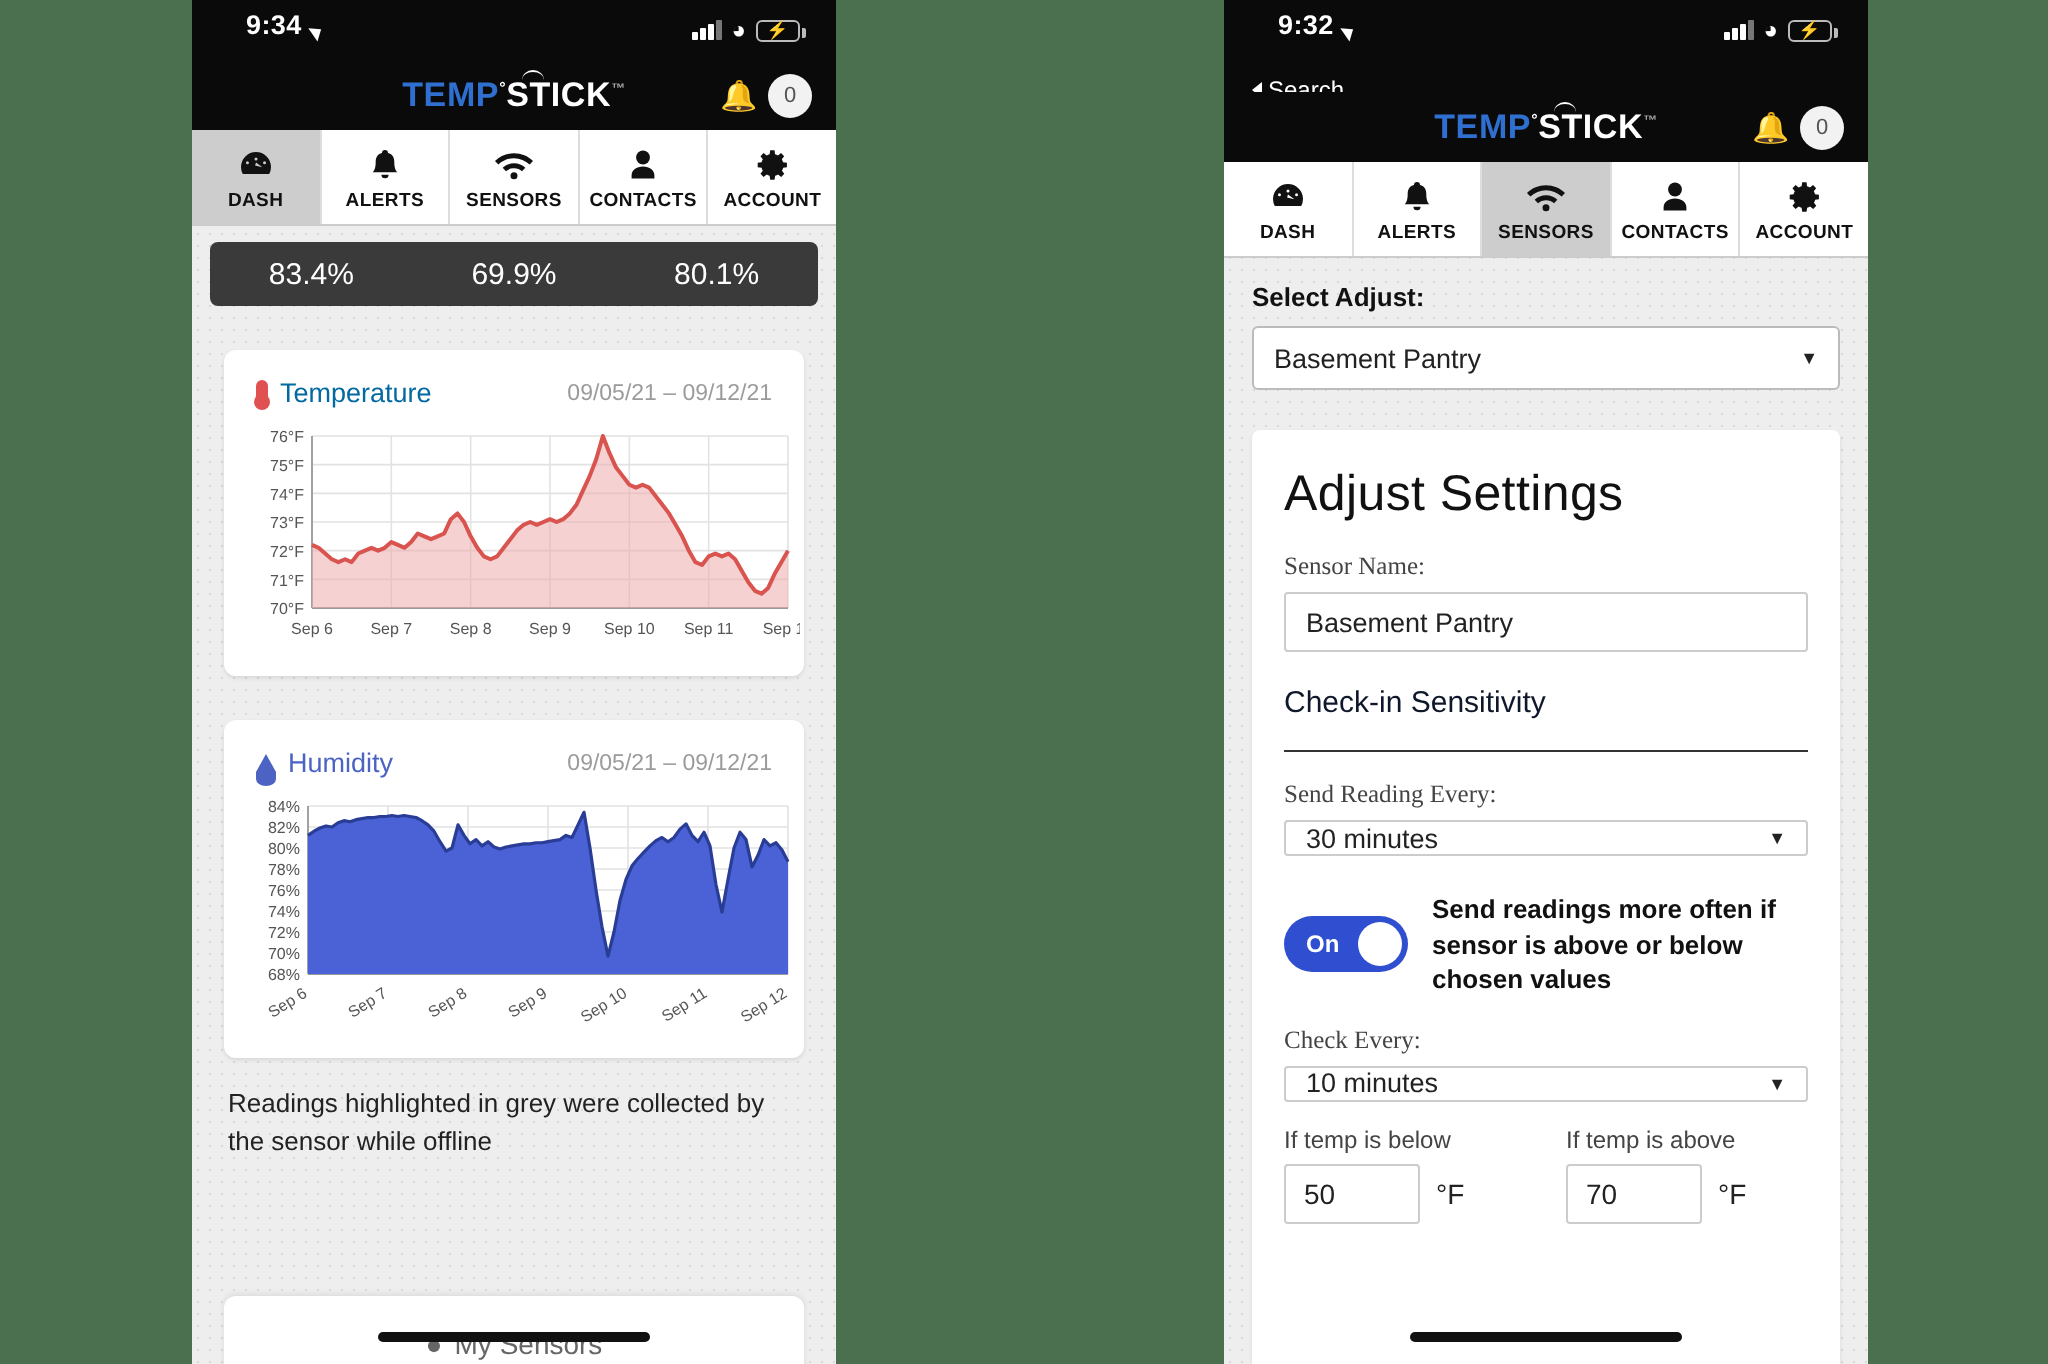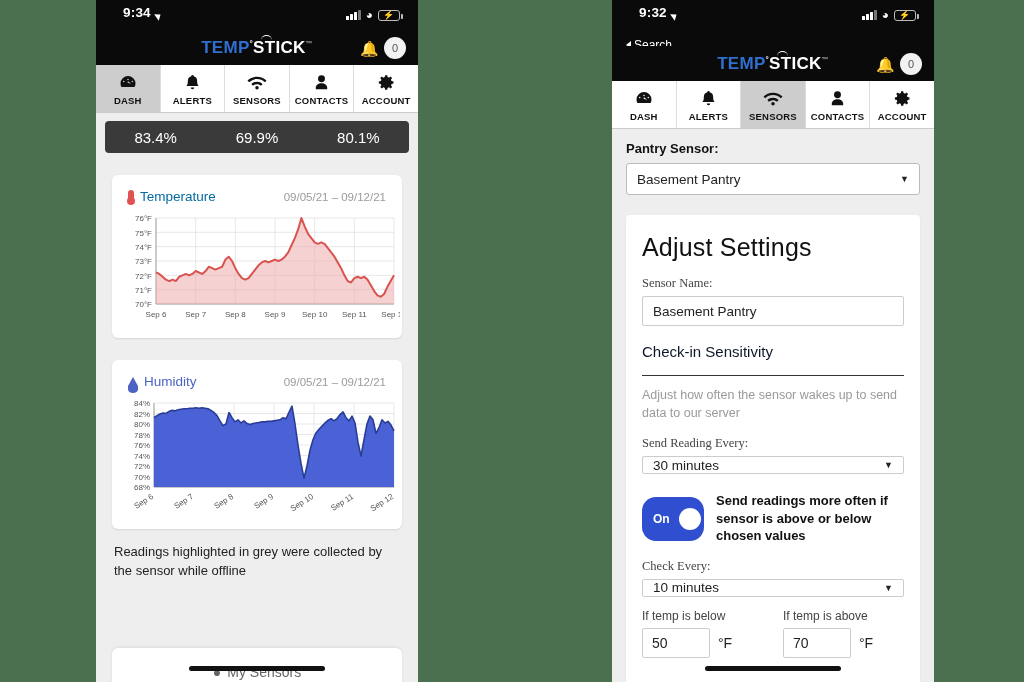"Pantry Sensor:" div.sel-label { text: Pantry Sensor -> Select Adjust }
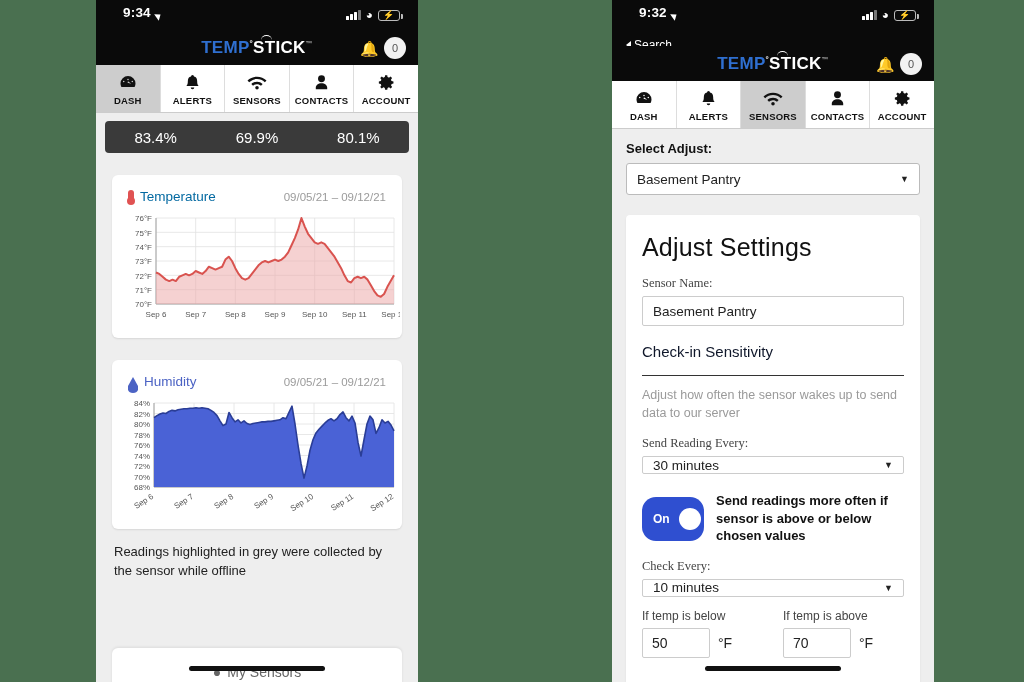"Adjust how often the sensor" div.helptext { html: <div>Adjust how often the sensor wakes up to send data to our server</div> -> none }
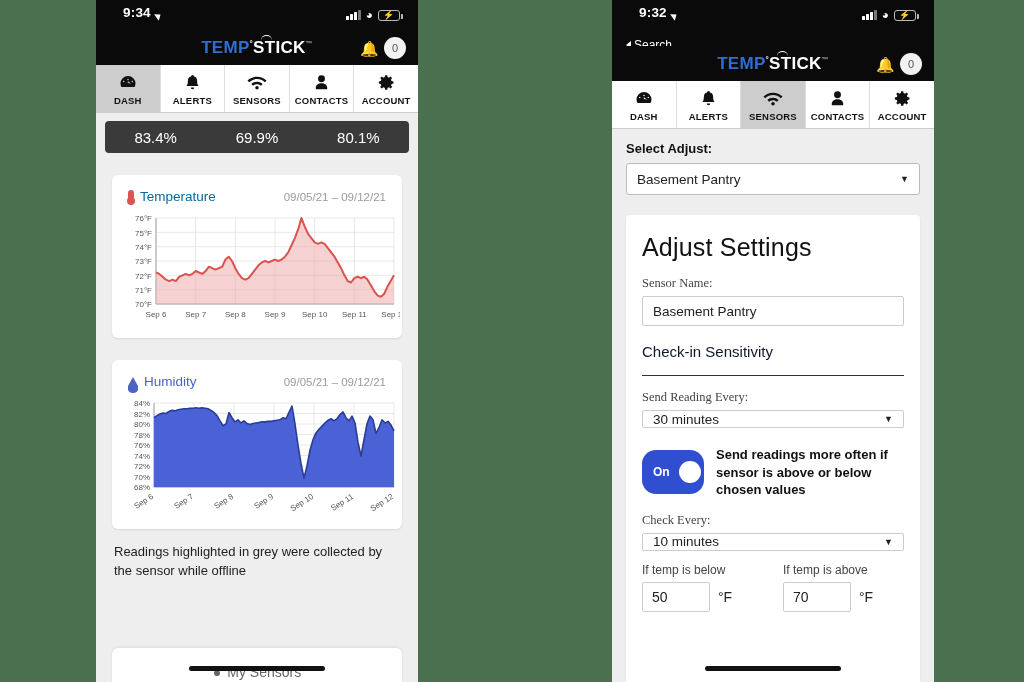"On" .toggle { height: 44px -> 28px }
